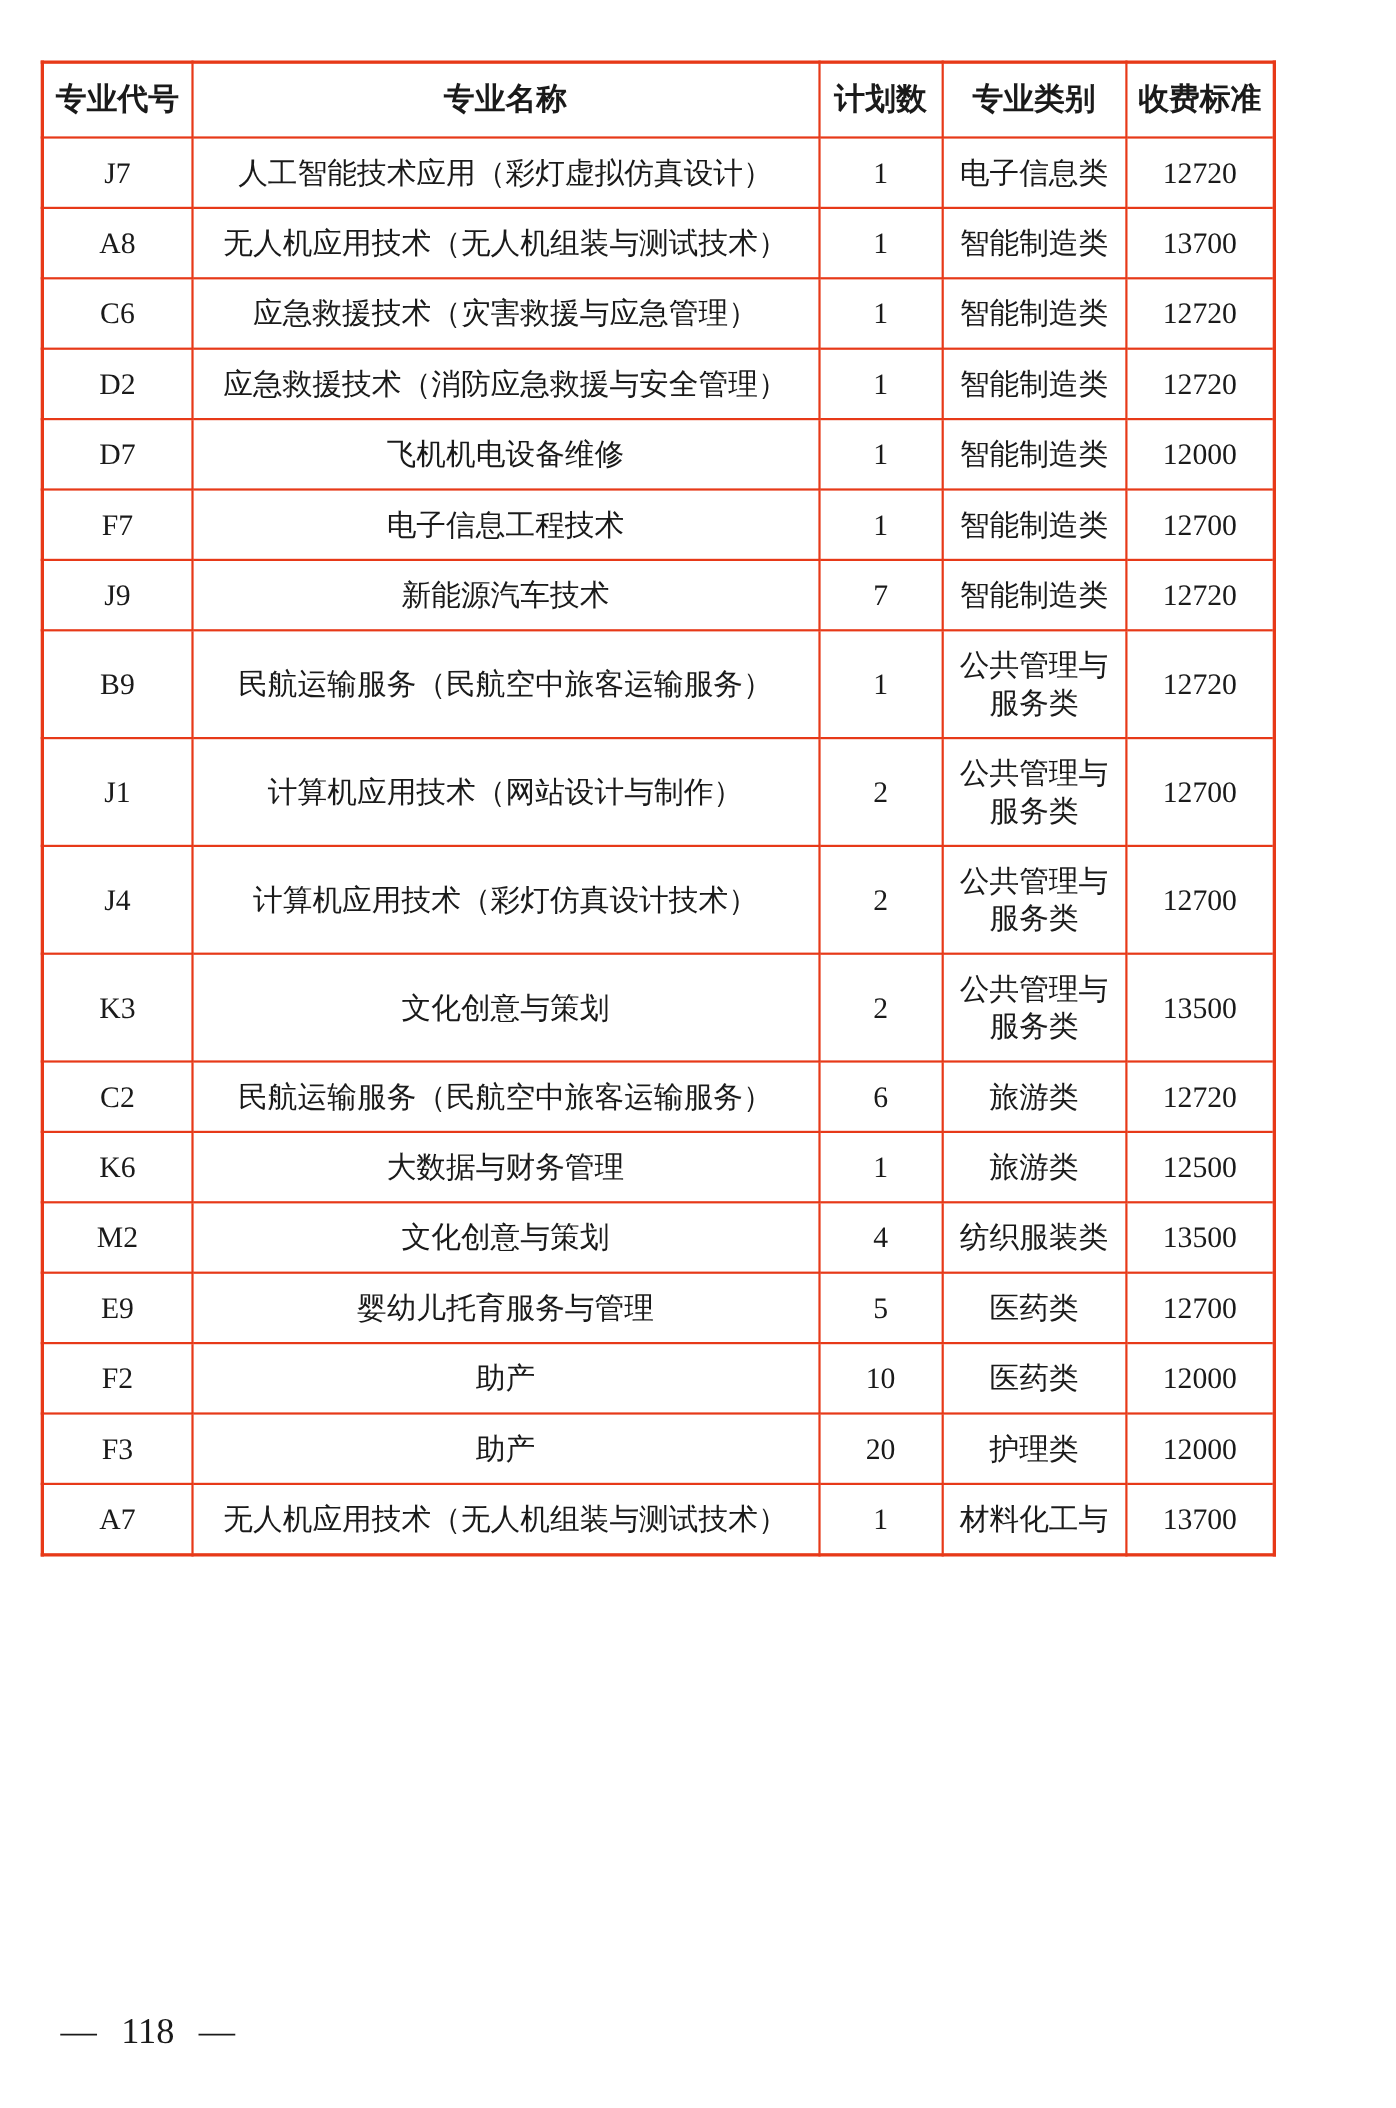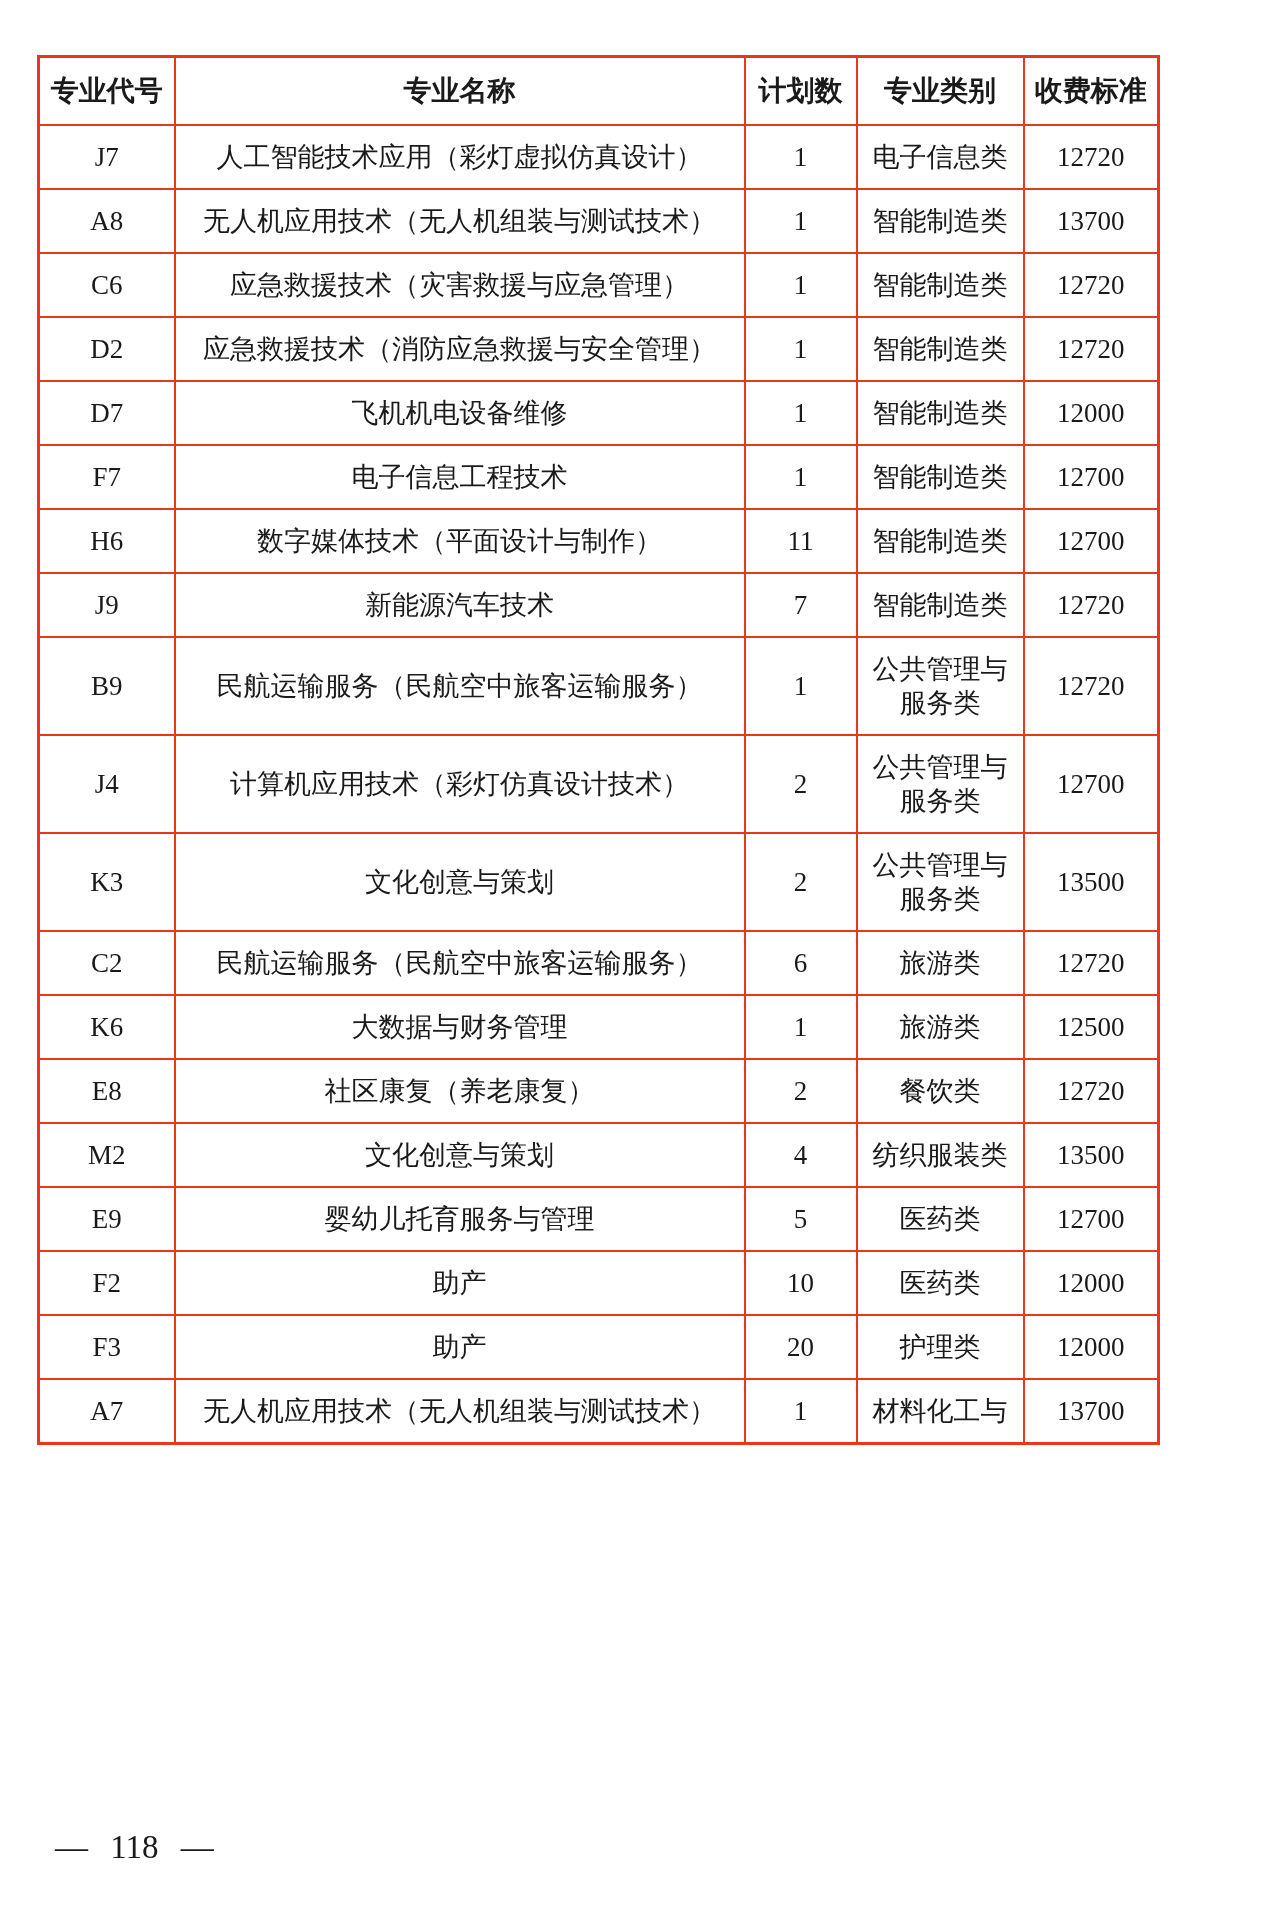"H6" tr { html: <tr> <td>H6</td> <td>数字媒体技术（平面设计与制作）</td> <td>11</td> <td>智能制造类</td> <td>12700</td> </tr> -> none }
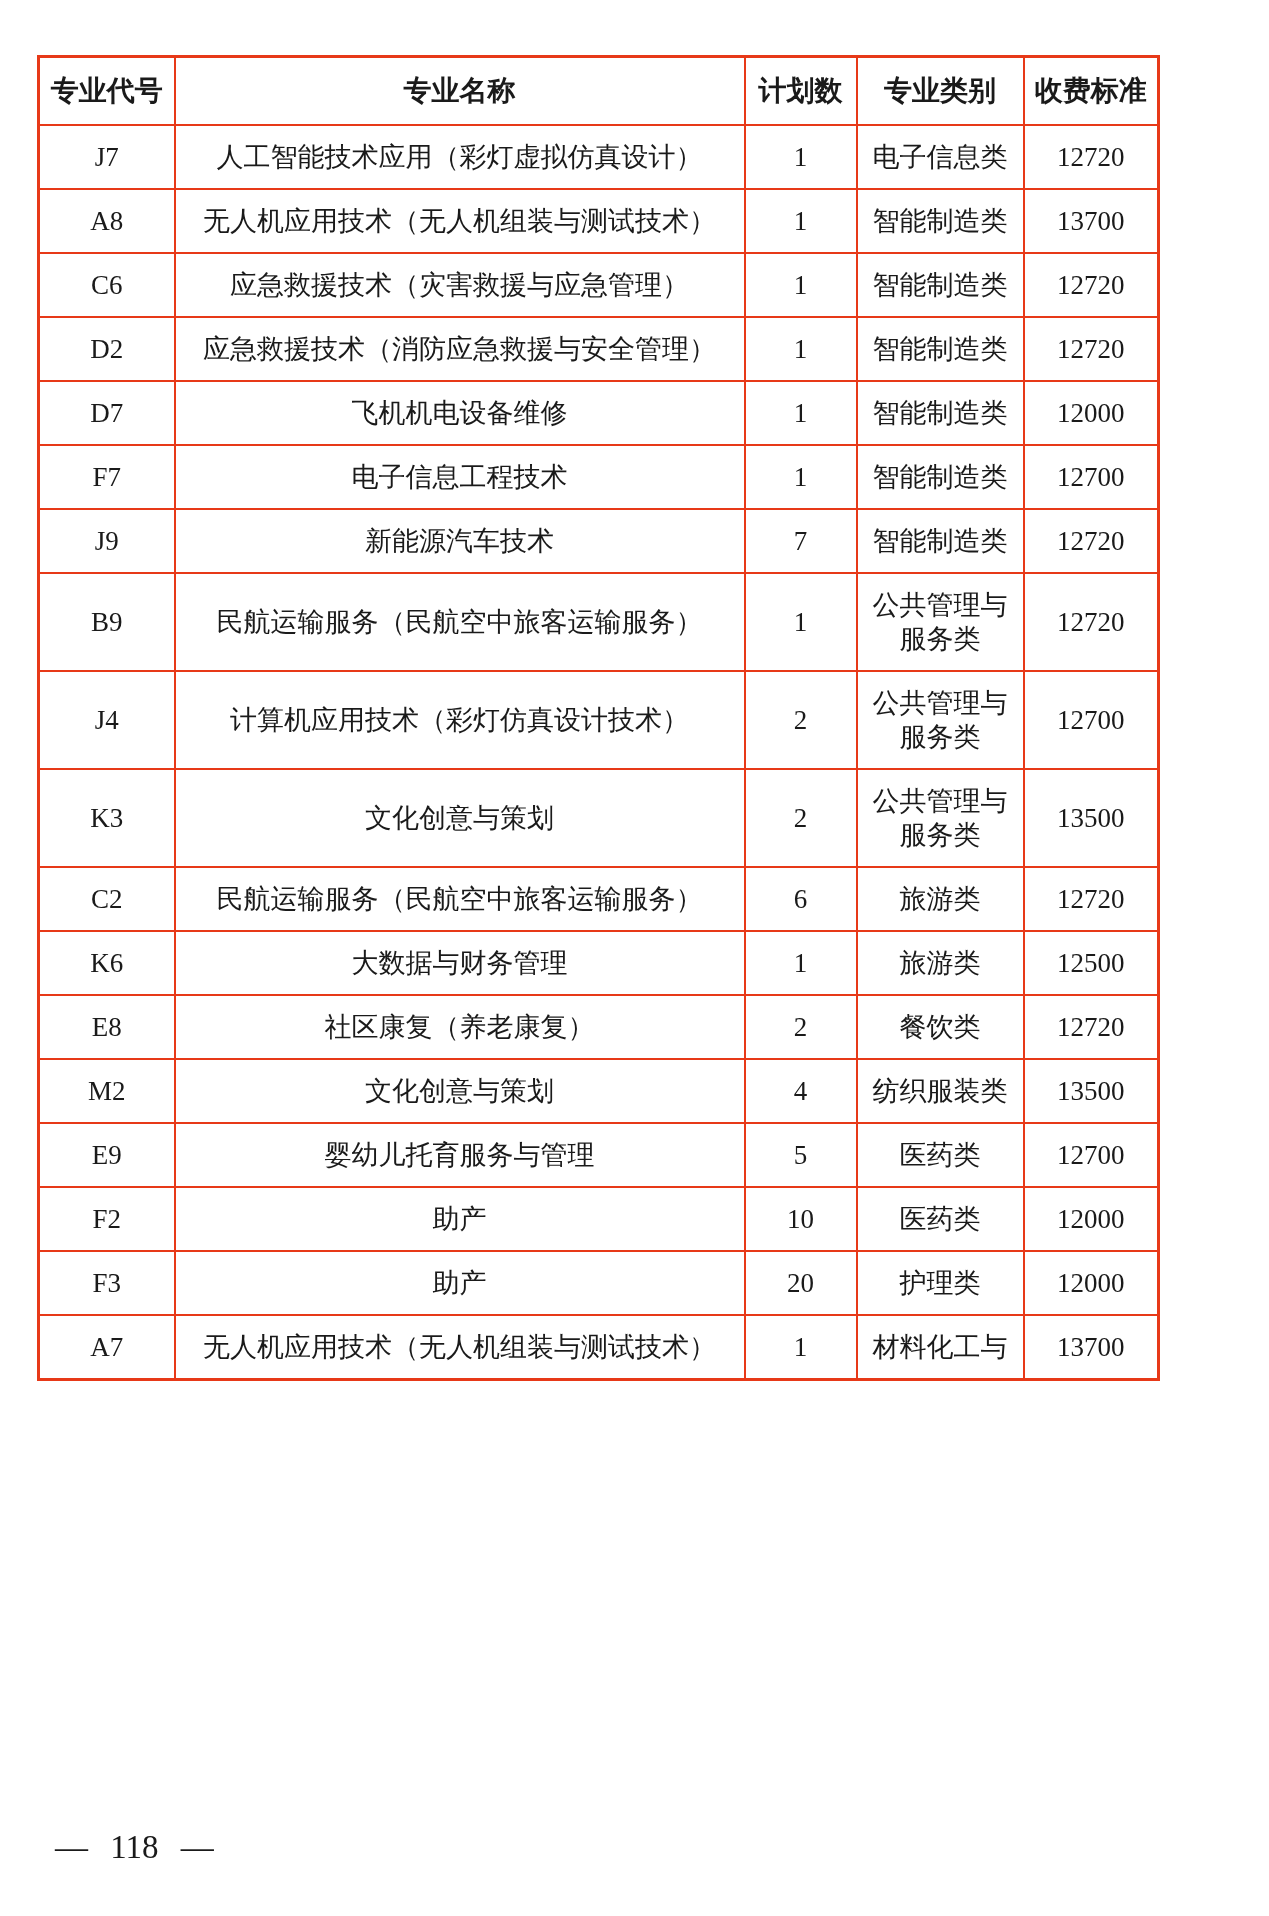"J1" tr { html: none -> <tr> <td>J1</td> <td>计算机应用技术（网站设计与制作）</td> <td>2</td> <td>公共管理与 服务类</td> <td>12700</td> </tr> }
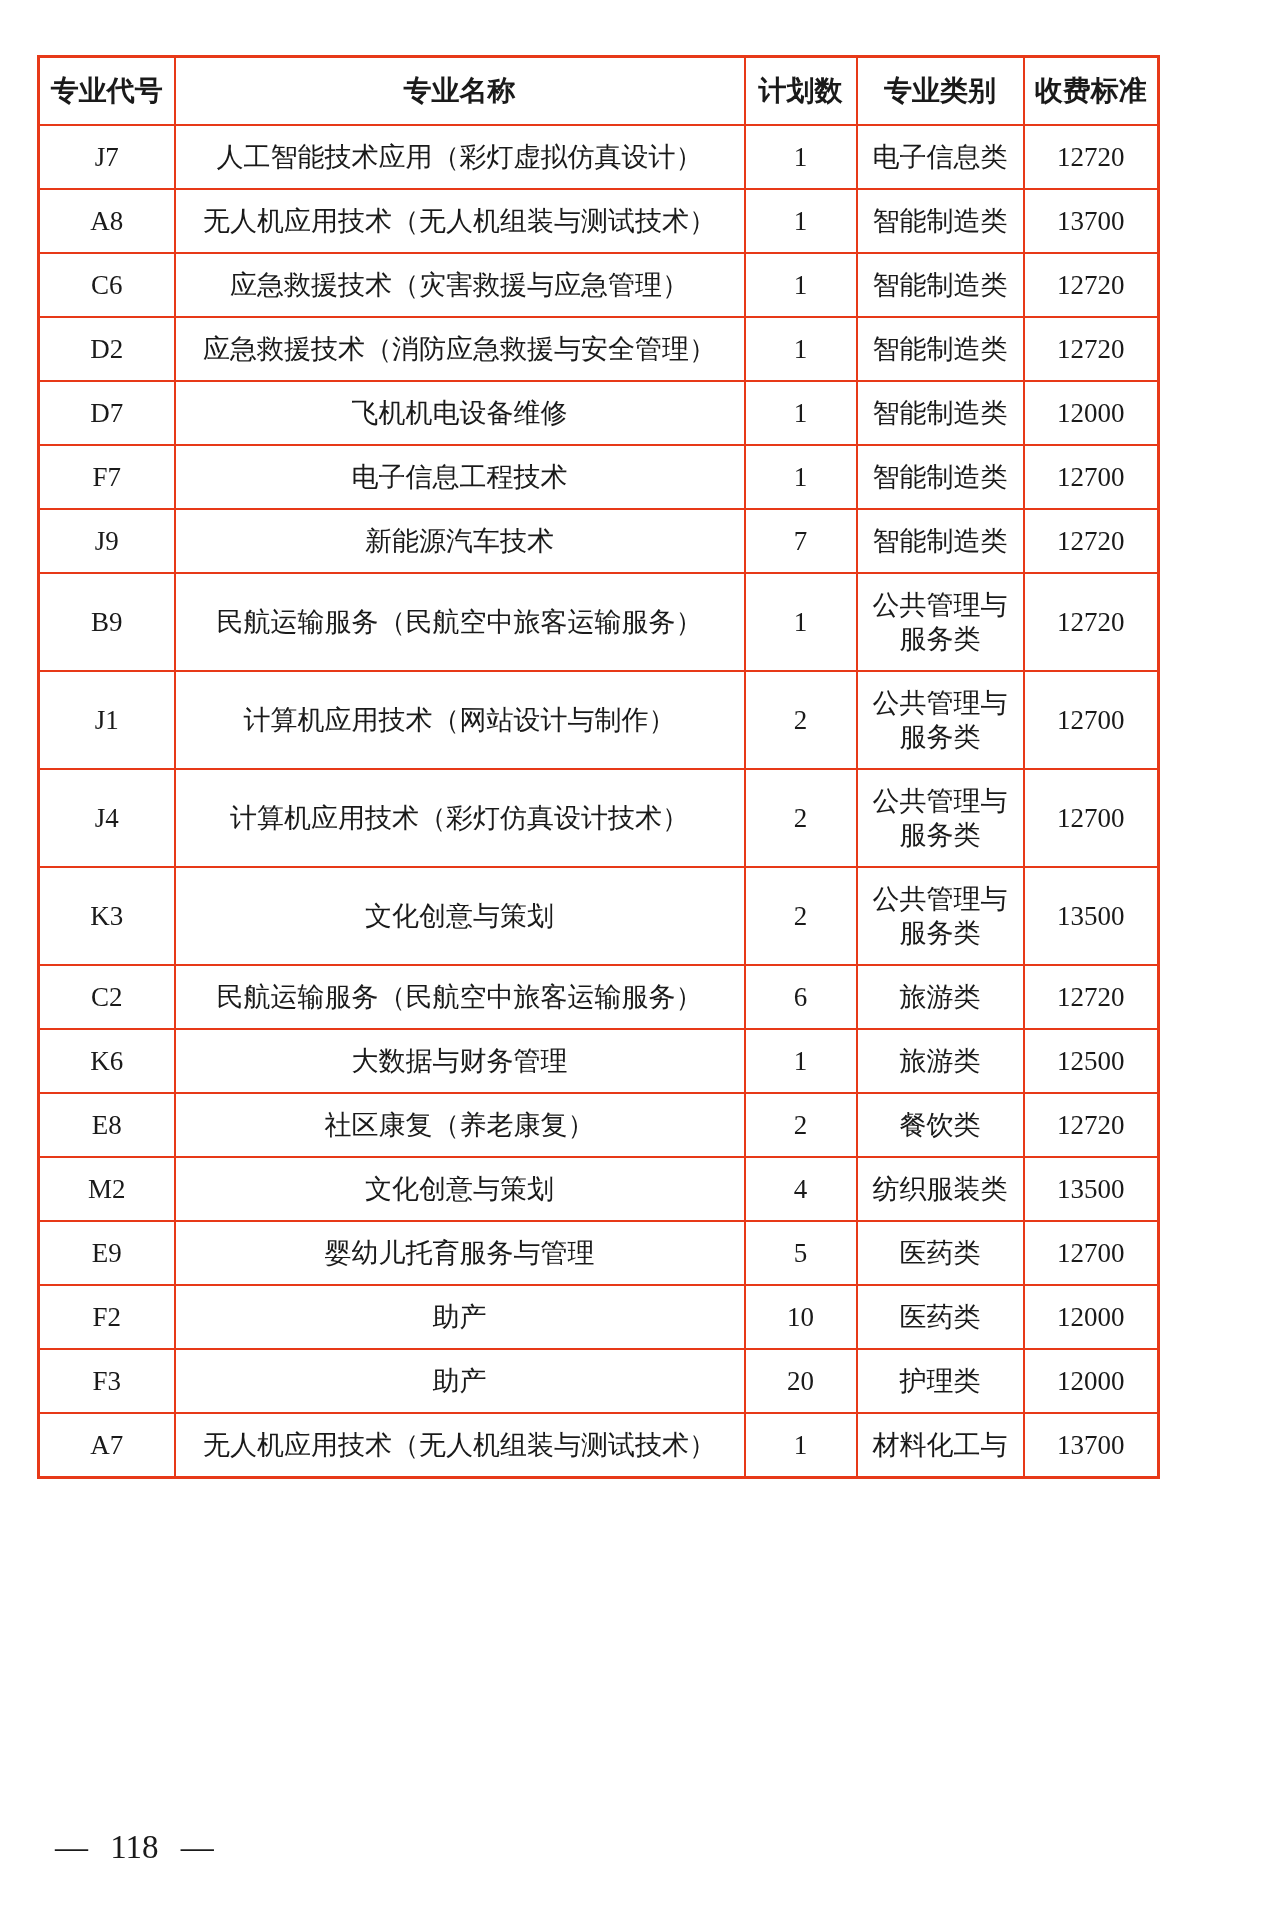"E8" tr { html: <tr> <td>E8</td> <td>社区康复（养老康复）</td> <td>2</td> <td>餐饮类</td> <td>12720</td> </tr> -> none }
